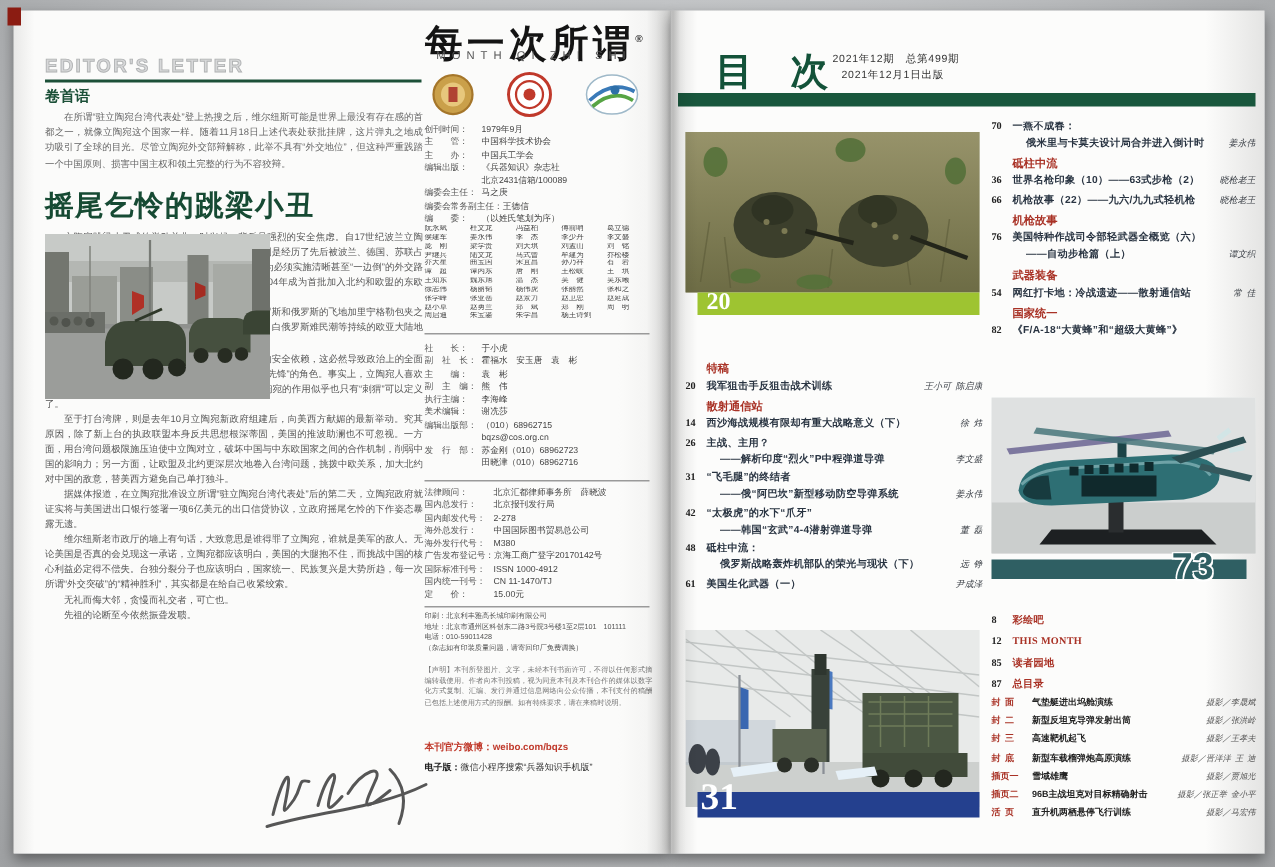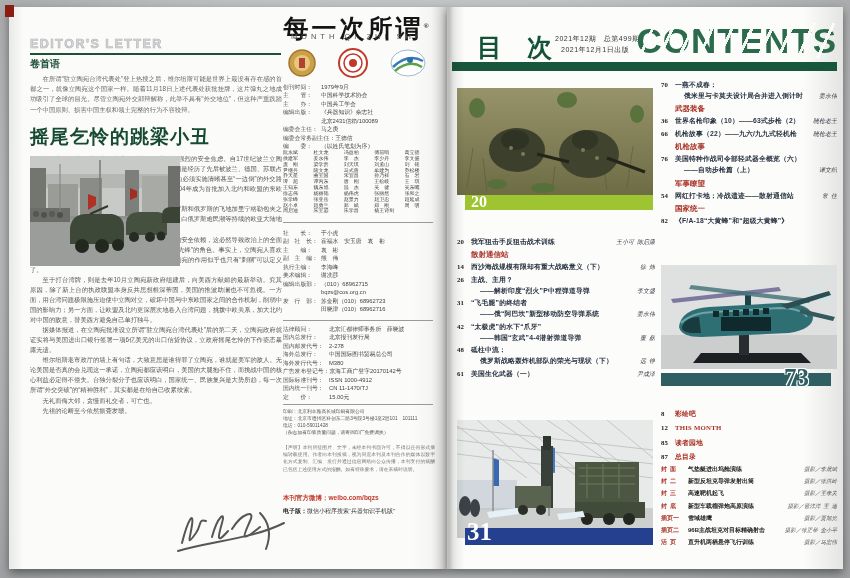"CONTENTS" div.contents-word { html: <div>CONTENTS</div> -> none }
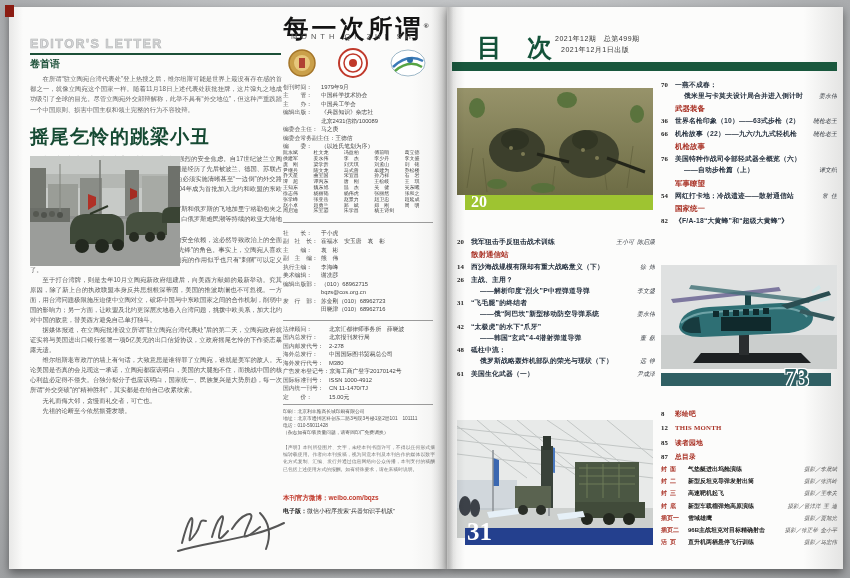"武器装备" div.cat { text: 武器装备 -> 砥柱中流 }
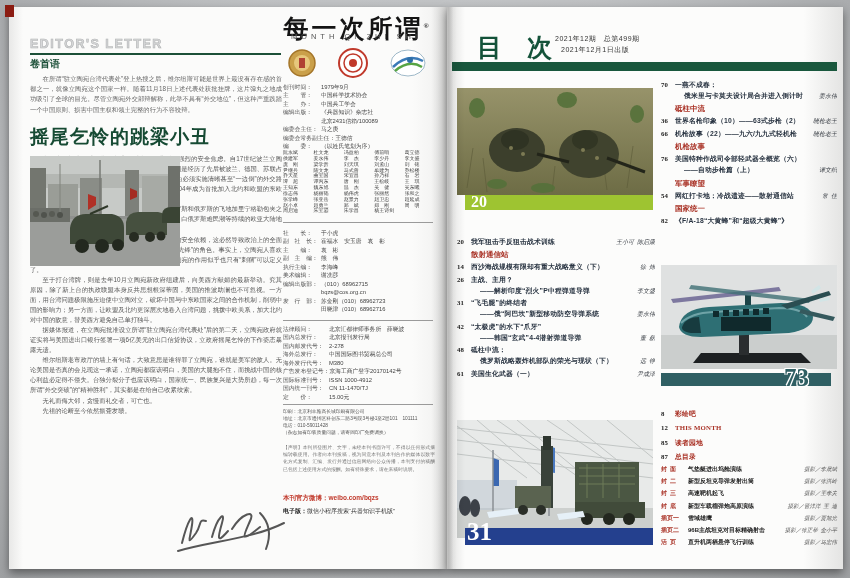"军事瞭望" div.cat { text: 军事瞭望 -> 武器装备 }
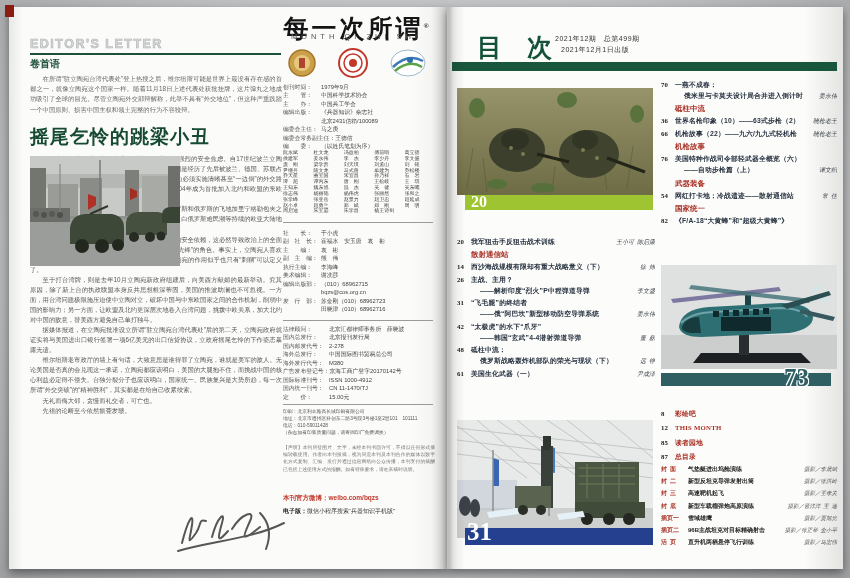"特稿" div { html: none -> <div> <div>特稿</div> </div> }
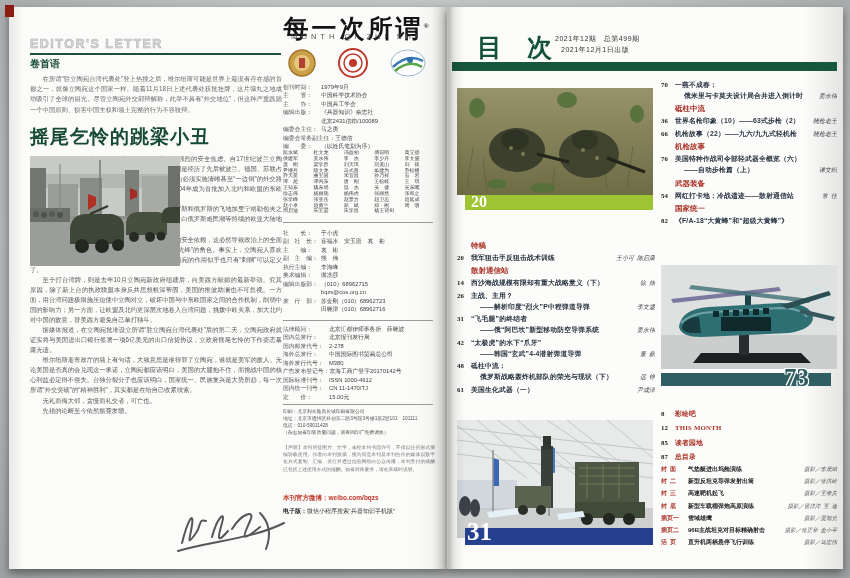"73" .n73 { font-family: Liberation Serif, serif -> Liberation Sans, sans-serif }
